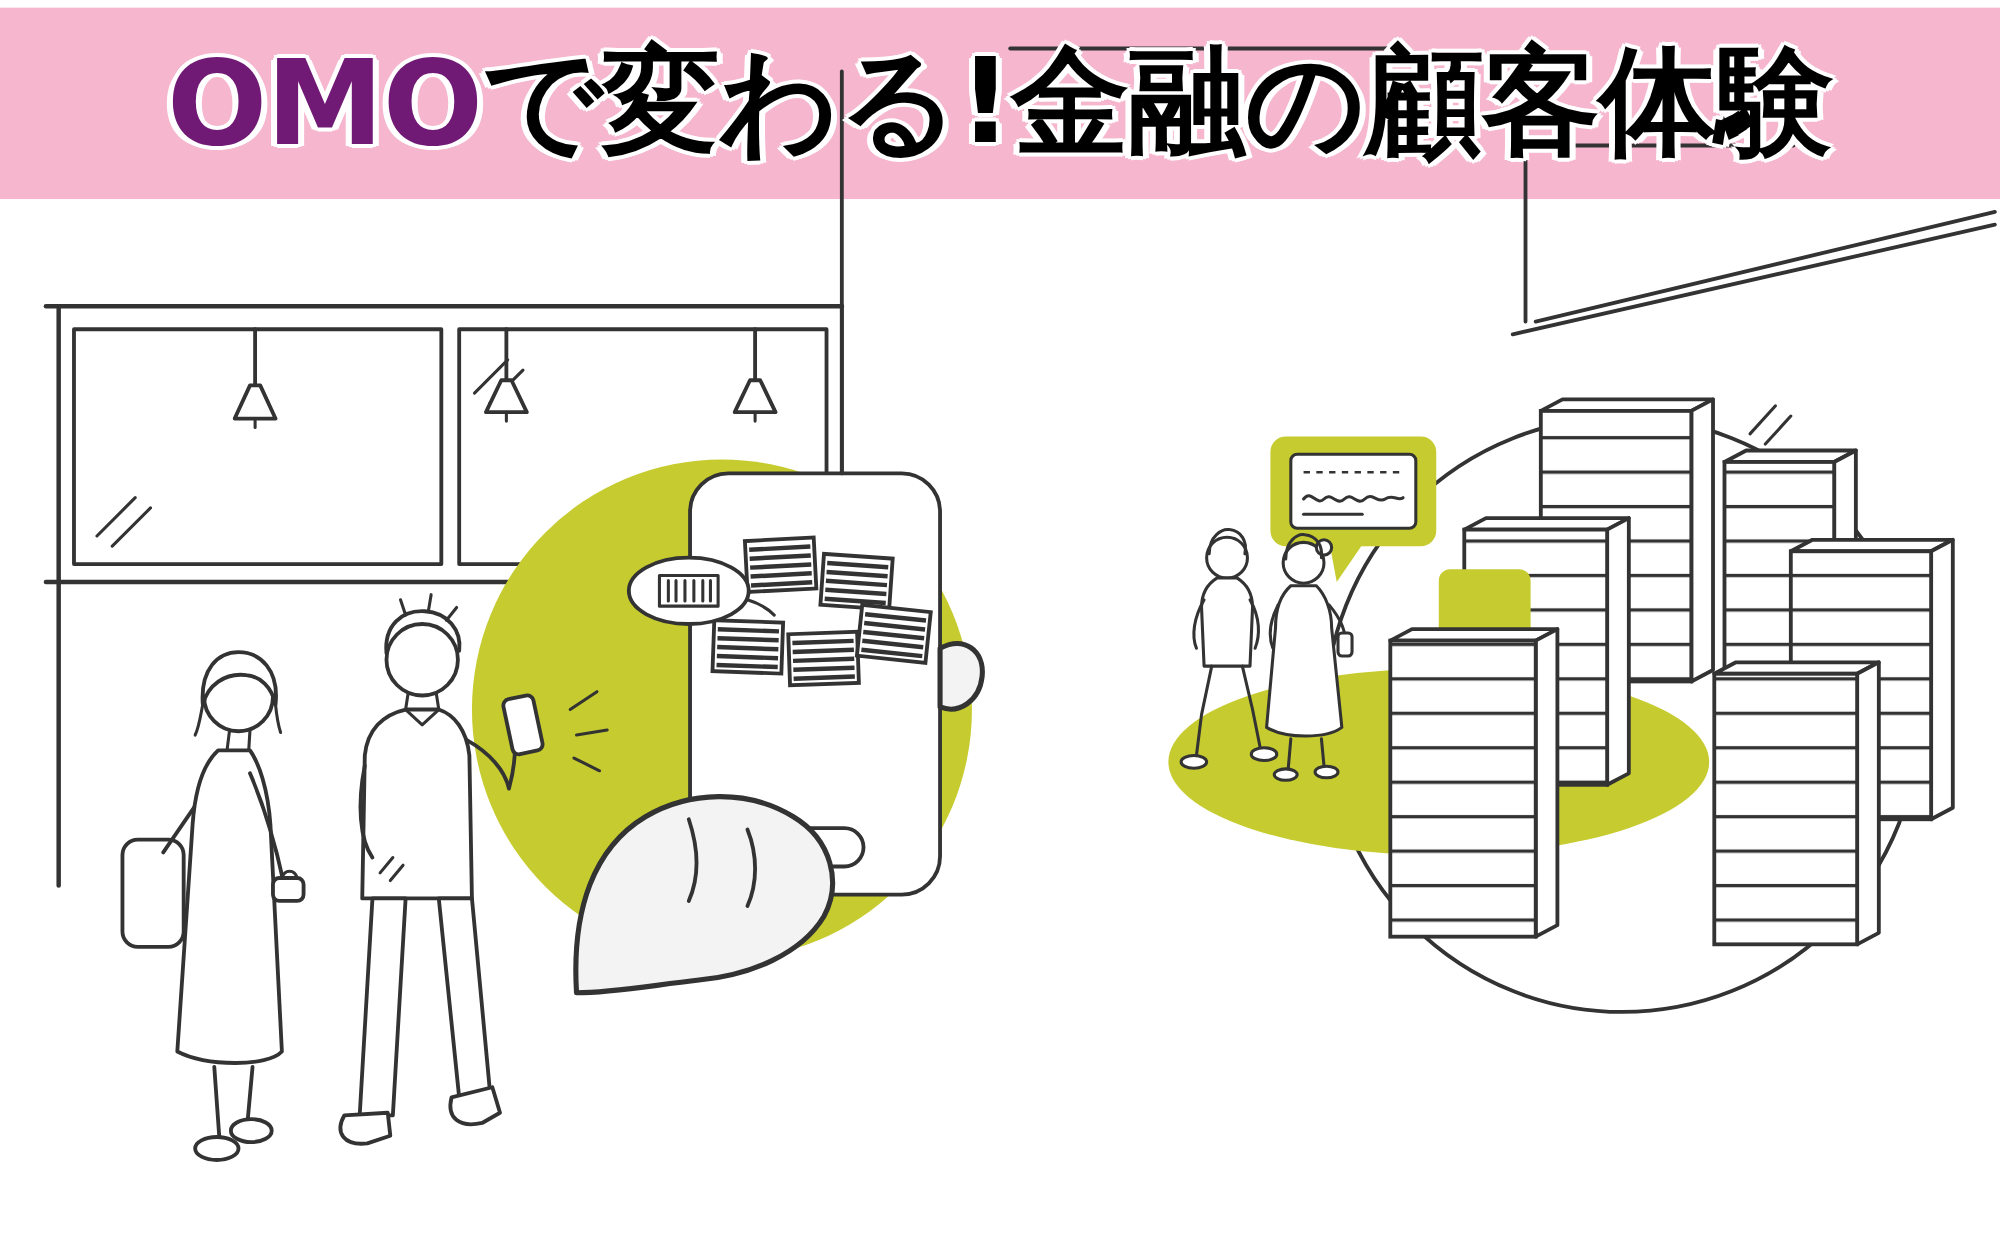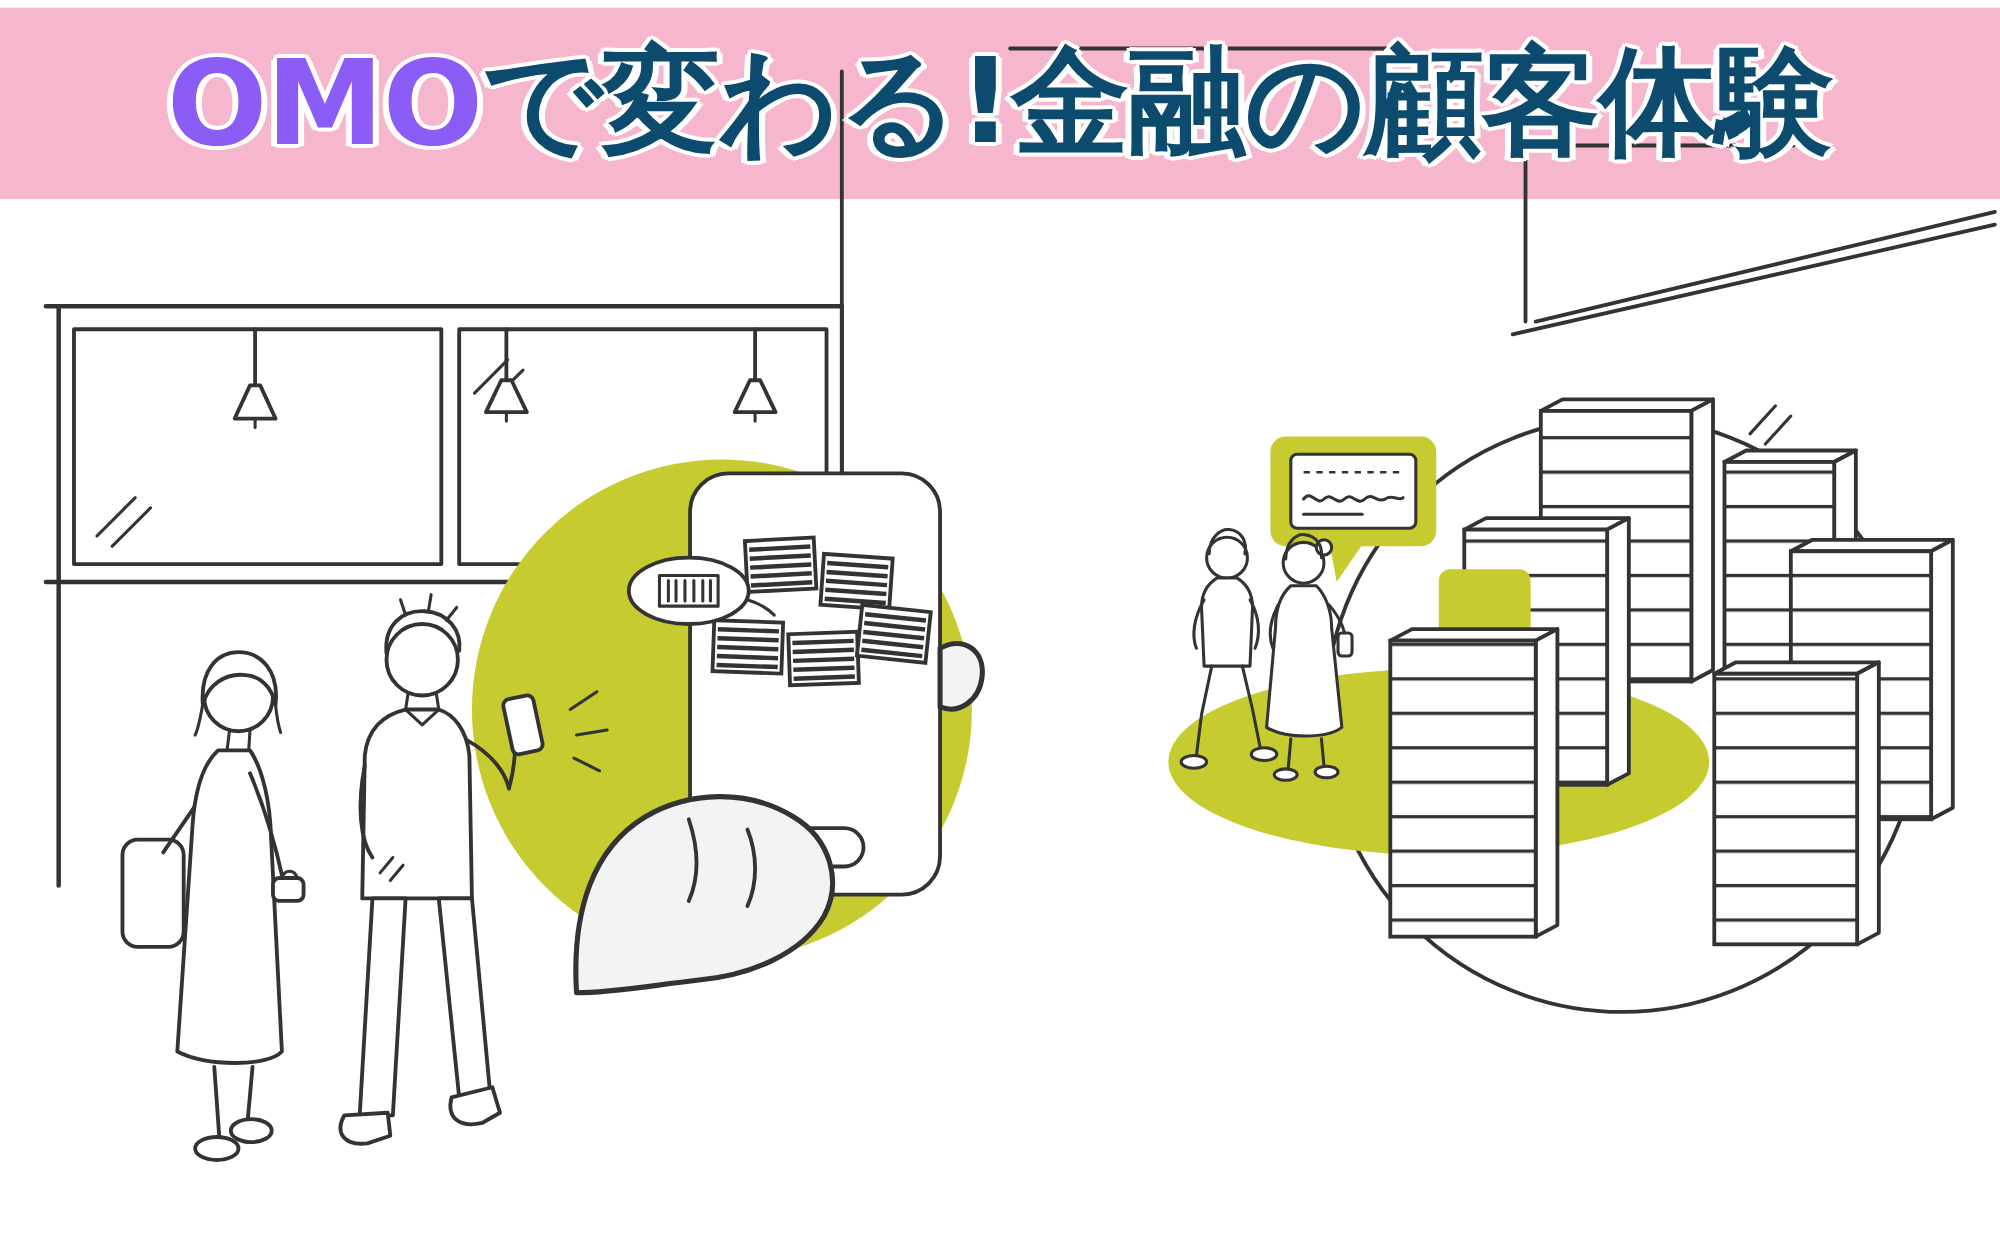"OMO" .t-omo { color: #8b5cf6 -> #701a75 }
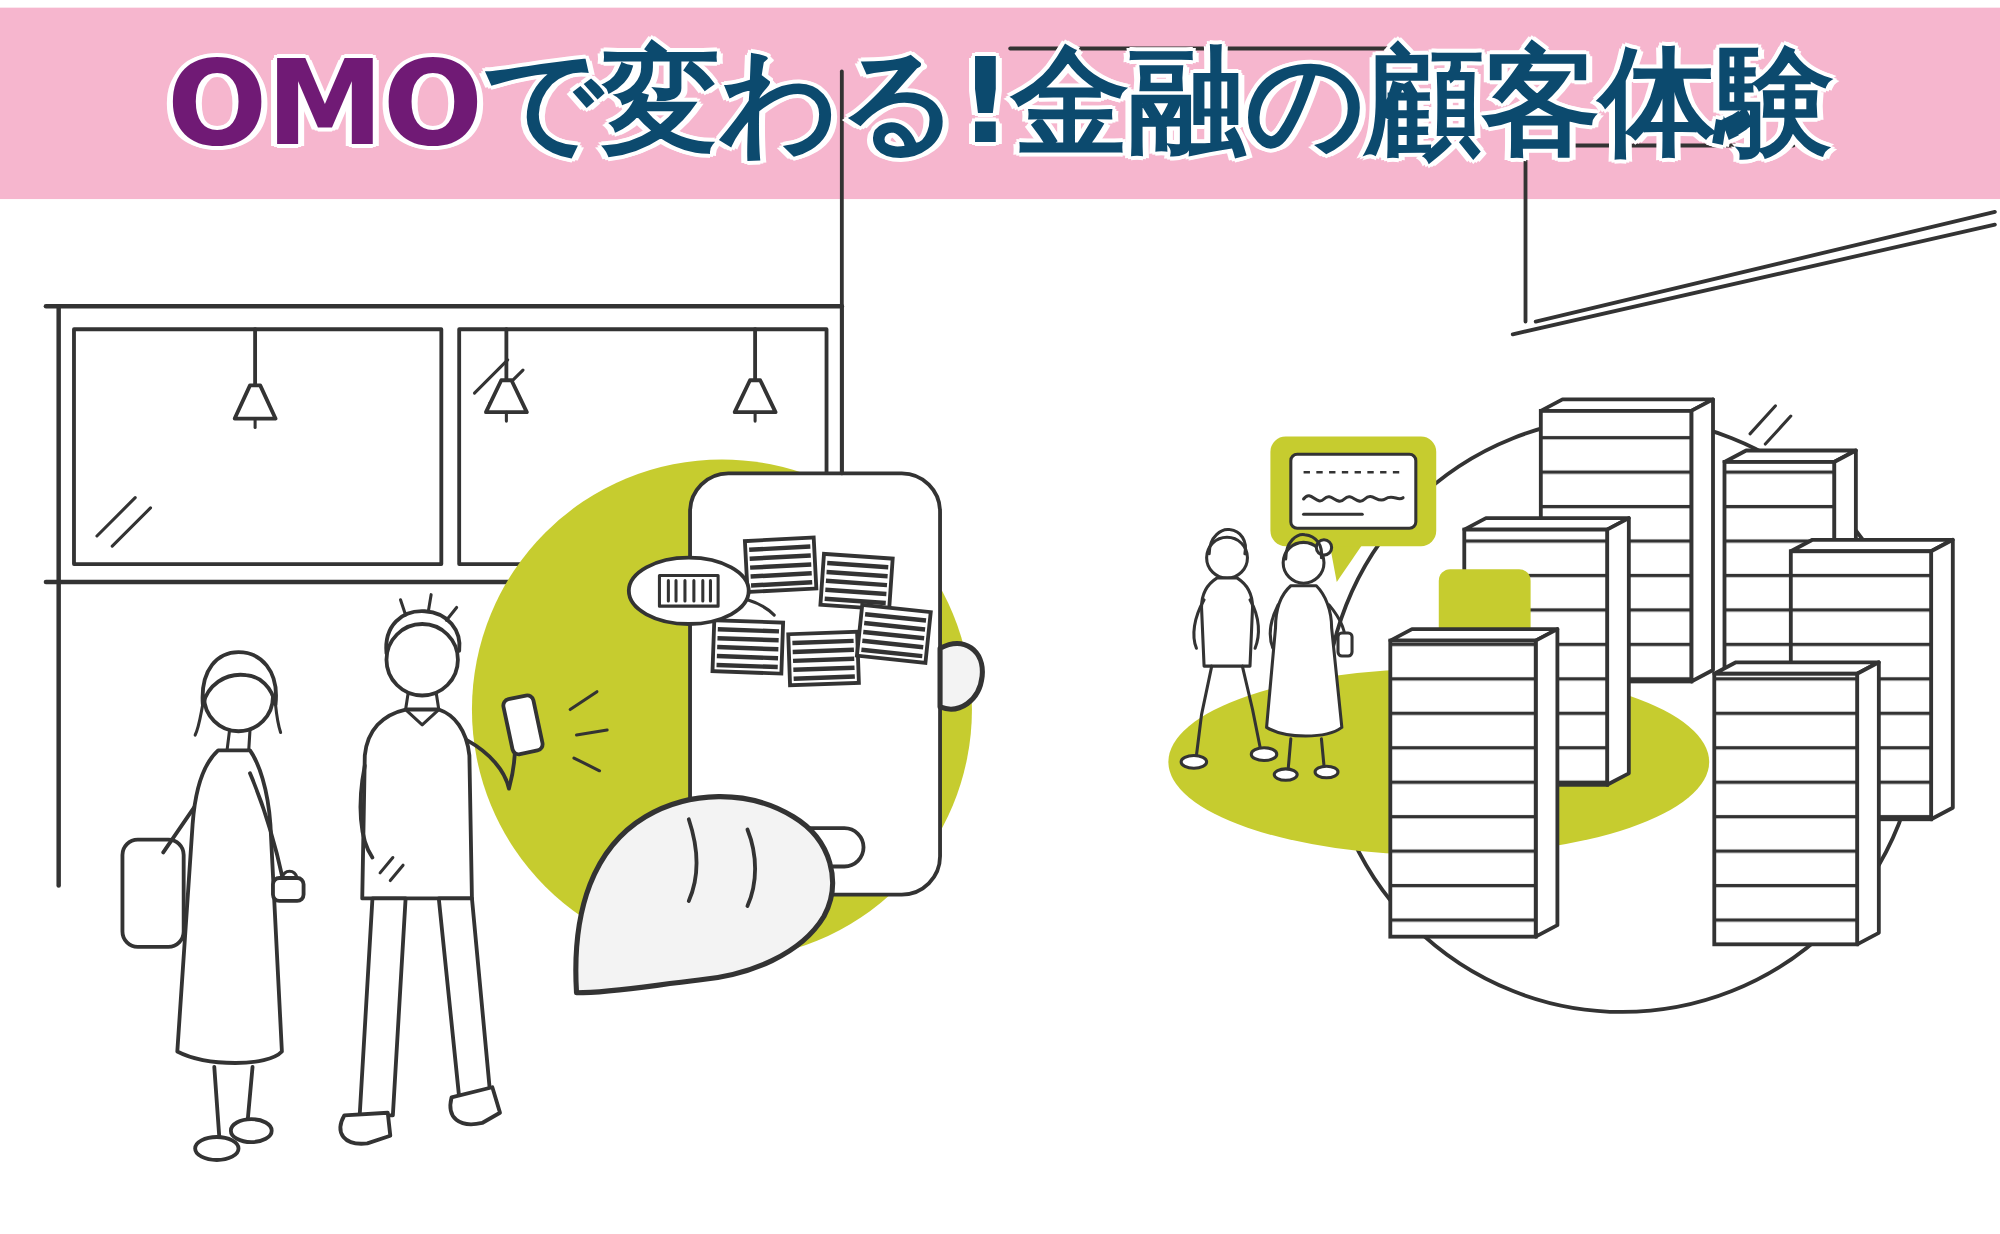"で変わる!金融の顧客体験" .t-rest { color: #0c4a6e -> #000000 }
